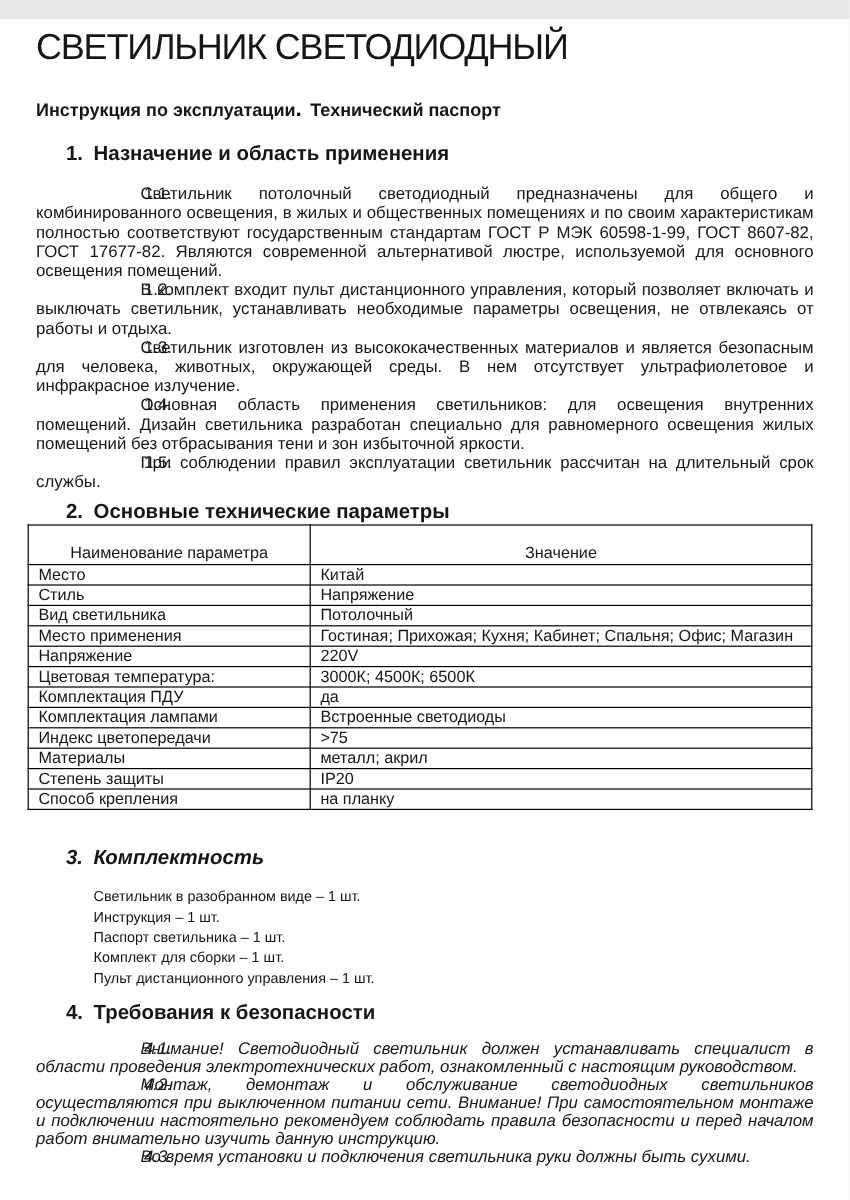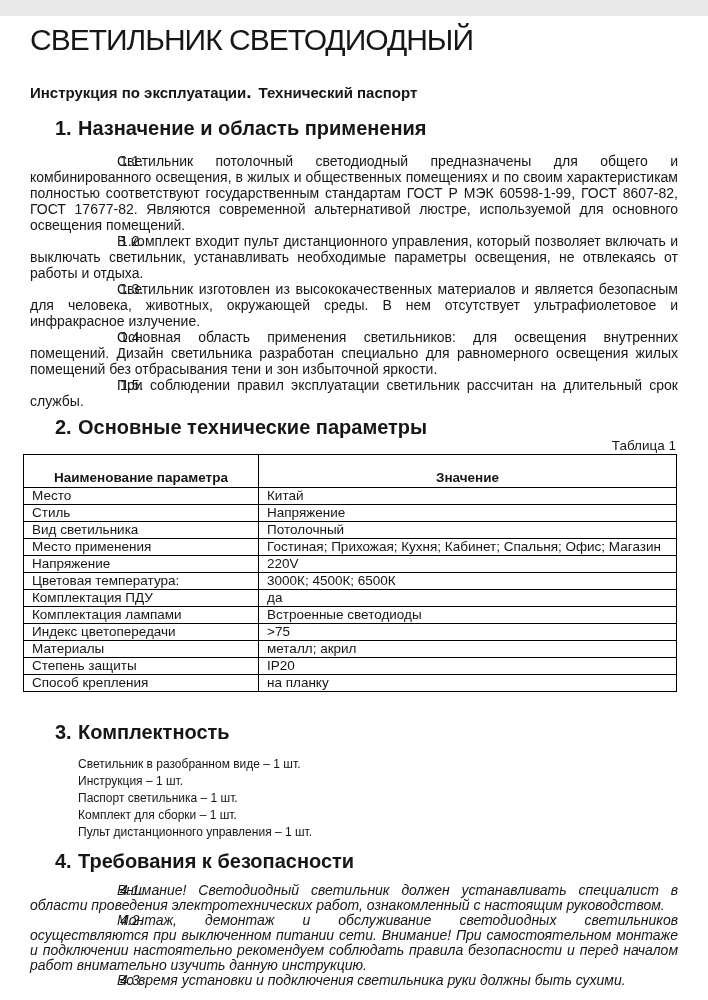"1. Назначение и область применения" .sec-heading { font-size: 20px -> 17px }
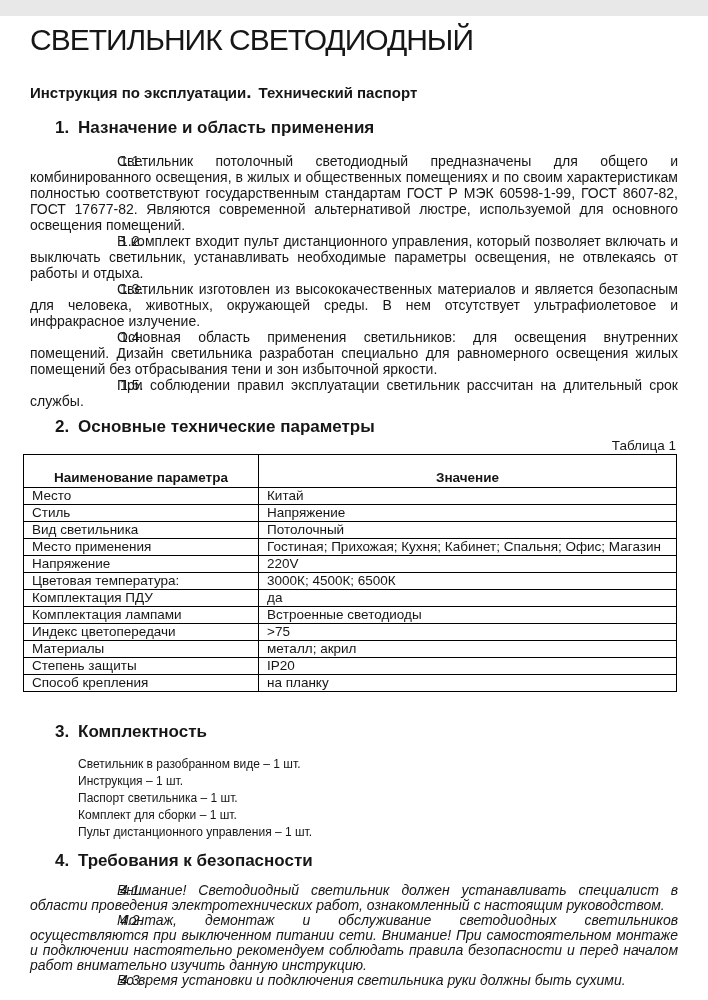"Таблица 1" div.tcaption { html: <div>Таблица 1</div> -> none }
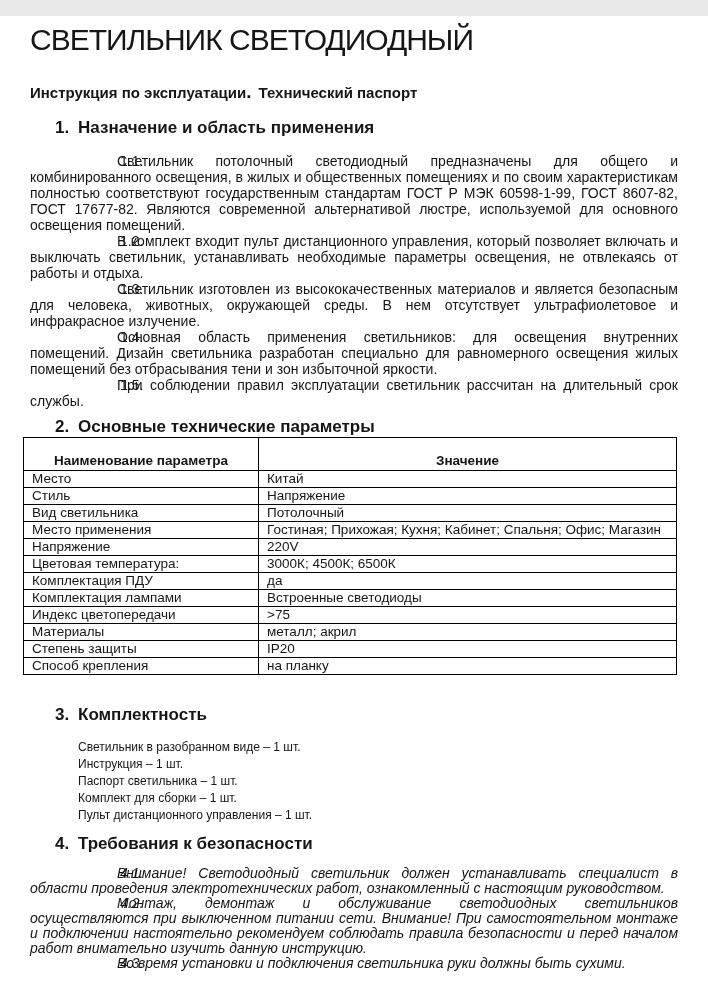"Наименование параметра" table.params th { font-weight: bold -> normal }
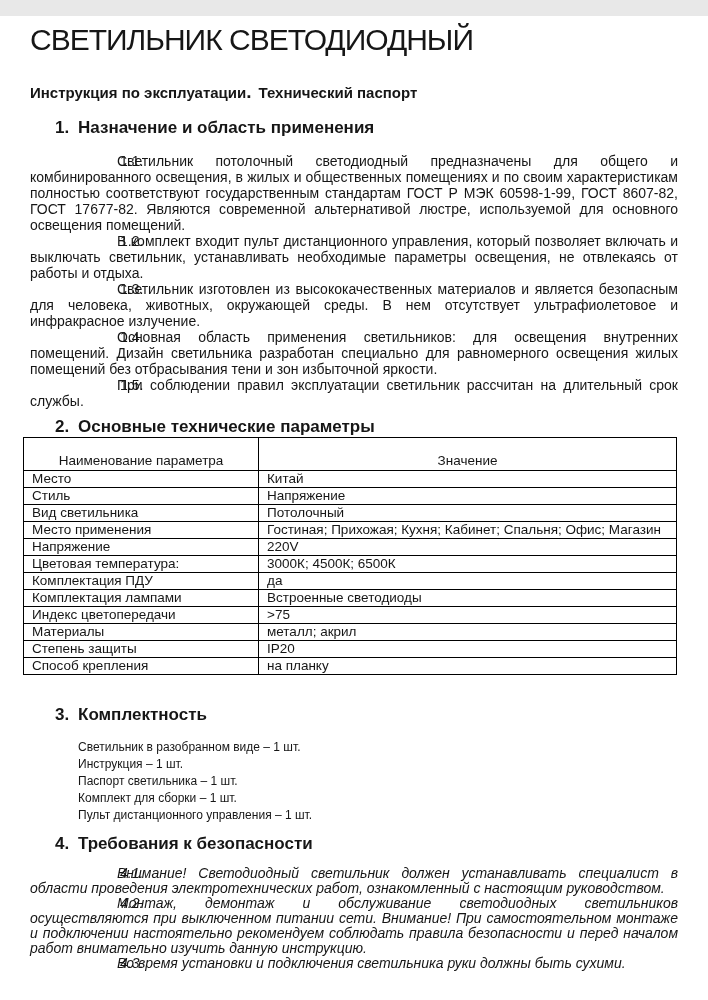"3. Комплектность" .mt-s3 { font-style: none -> italic }
